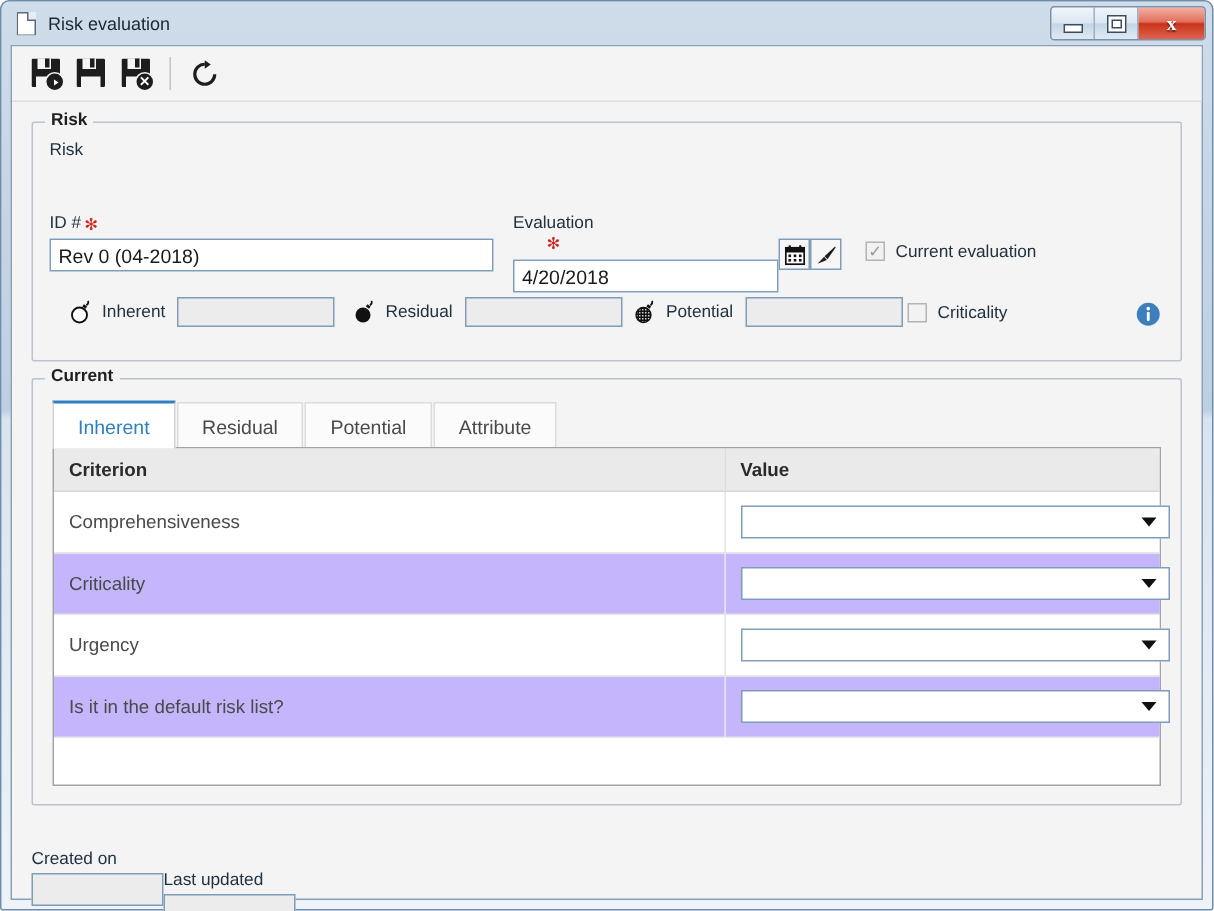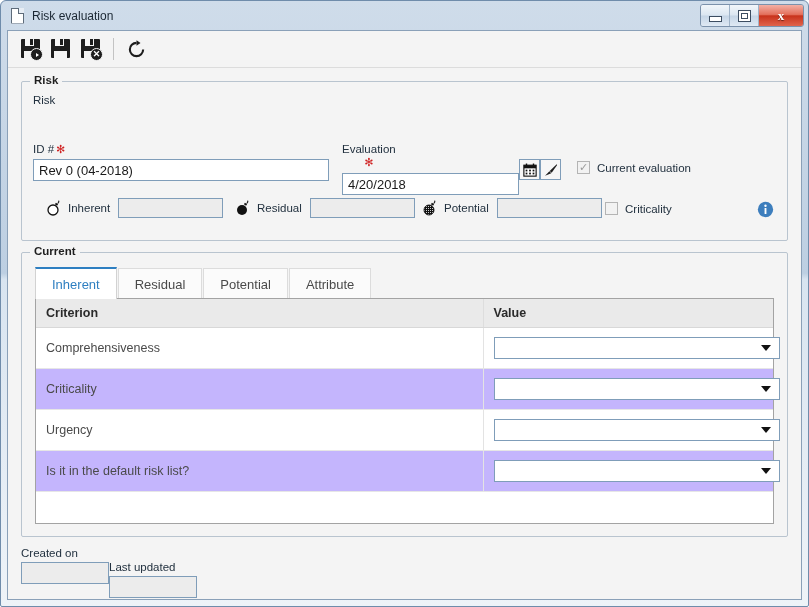"Created on" .foot-field { margin-top: none -> 20px }
